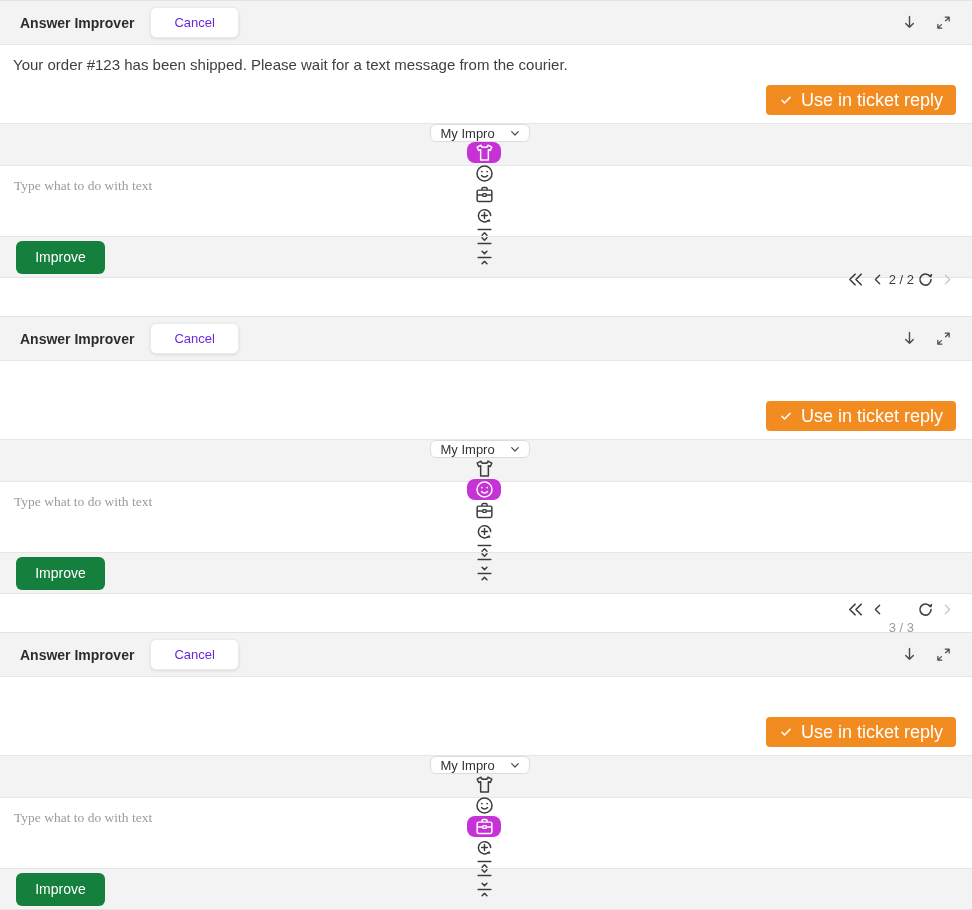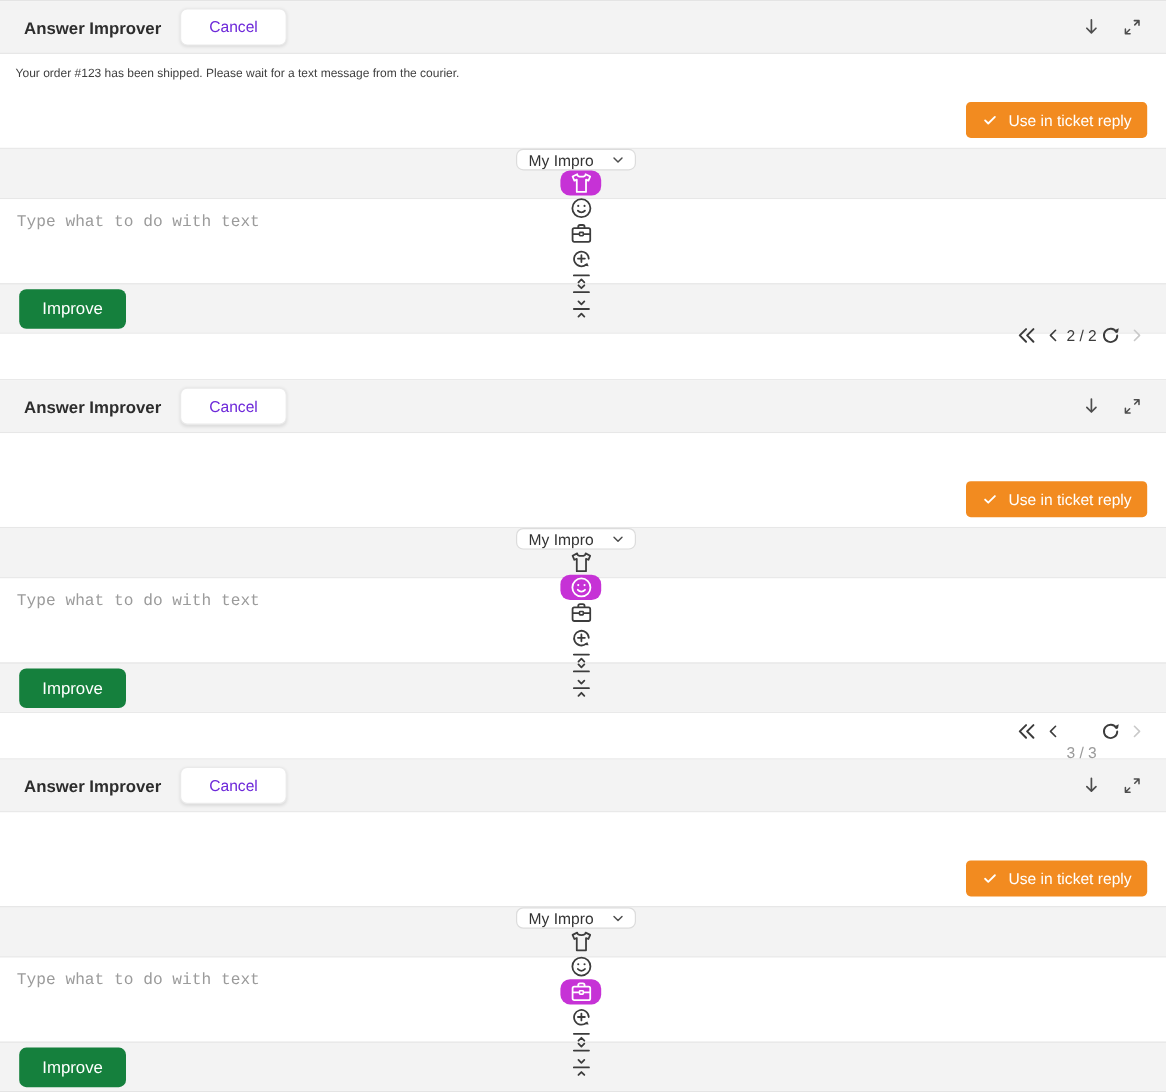"Your order #123 has been" .answer { font-size: 10px -> 15px }
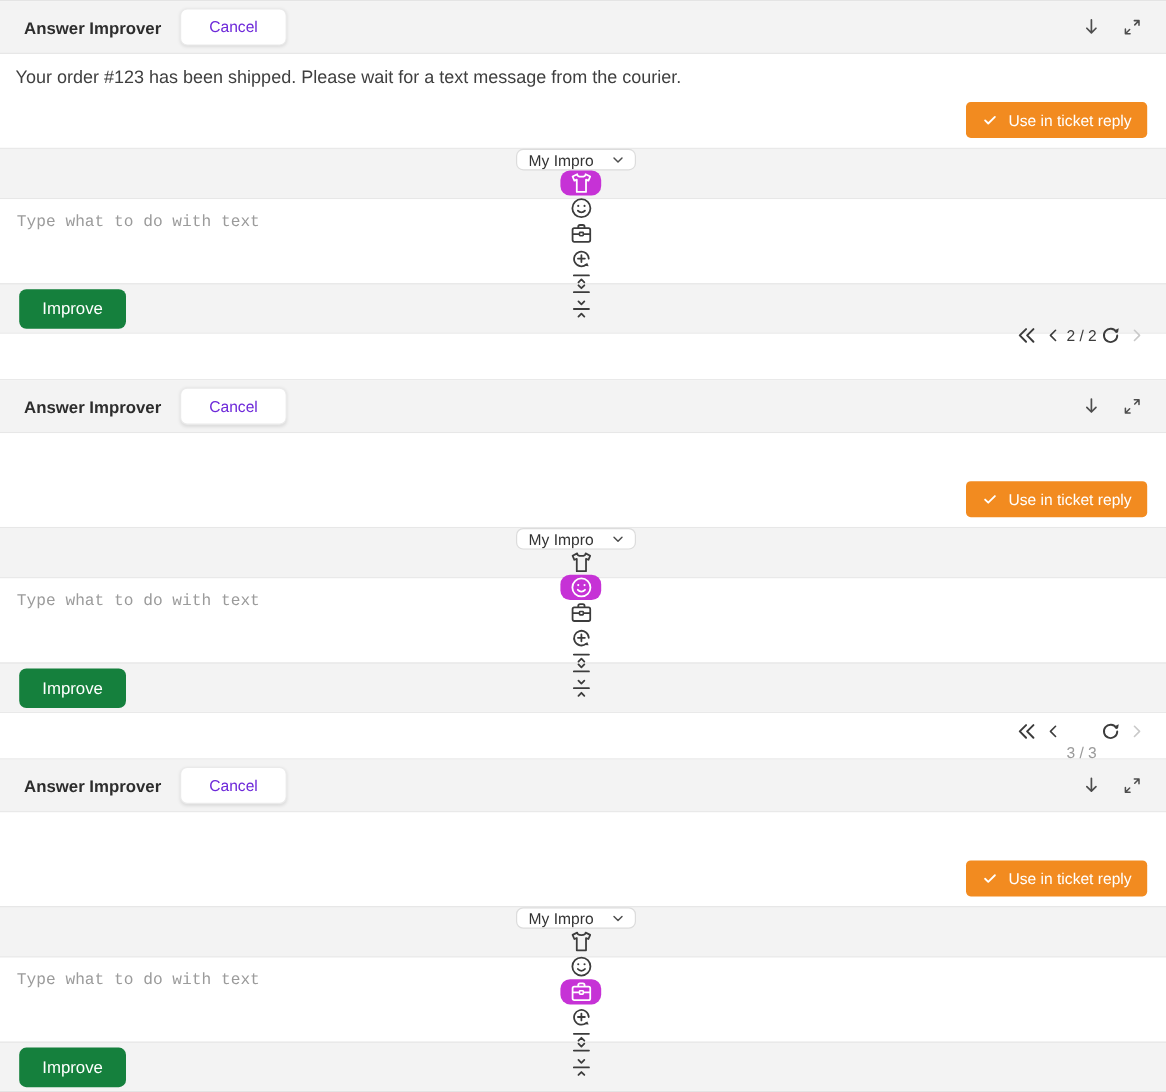"Use in ticket reply" .use-btn { font-size: 13px -> 18px }
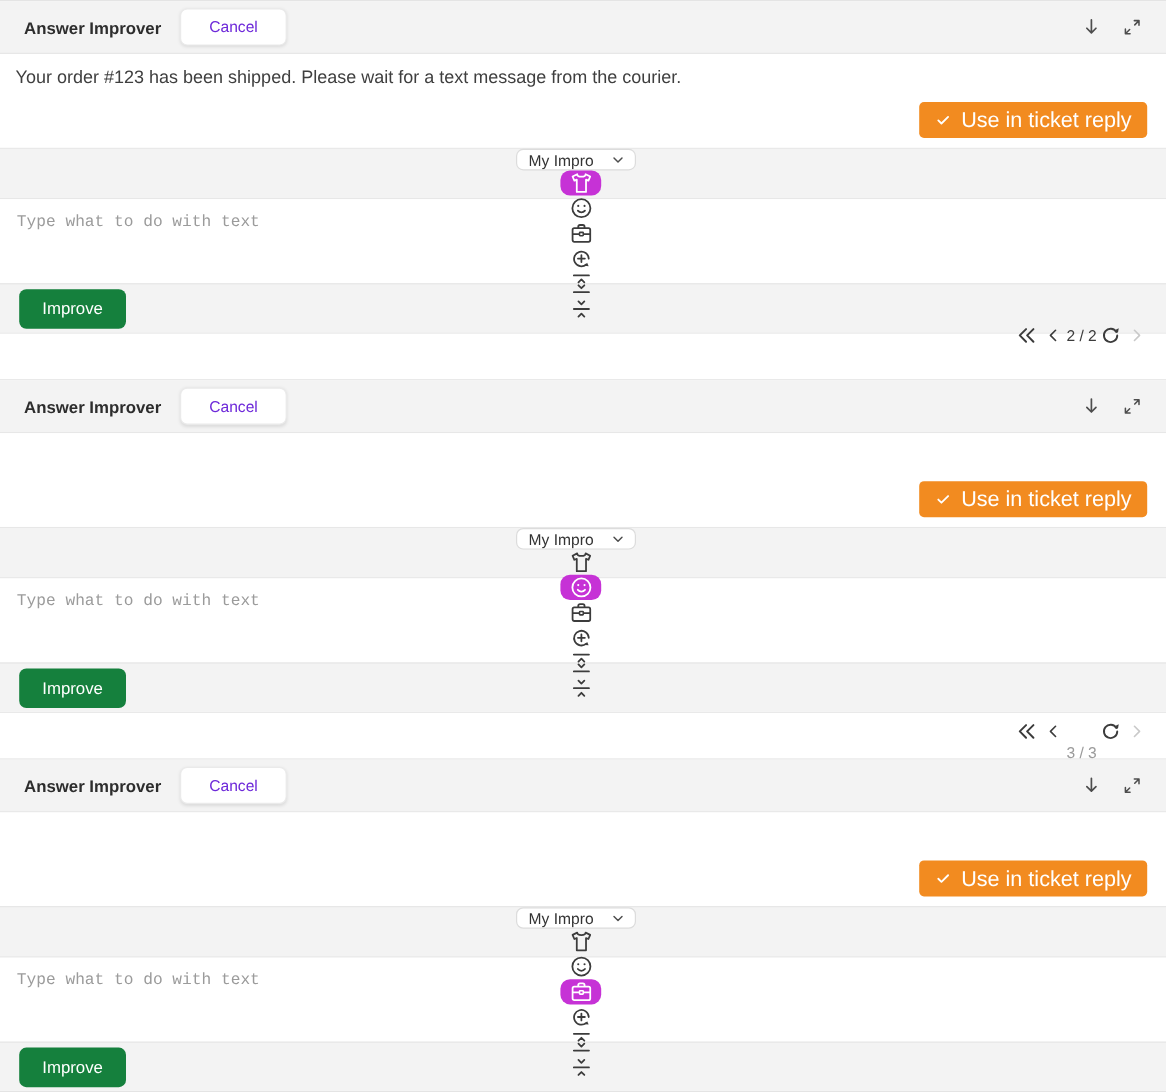"Type what to do with" .prompt-input { font-family: Liberation Mono, monospace -> Liberation Serif, serif }
